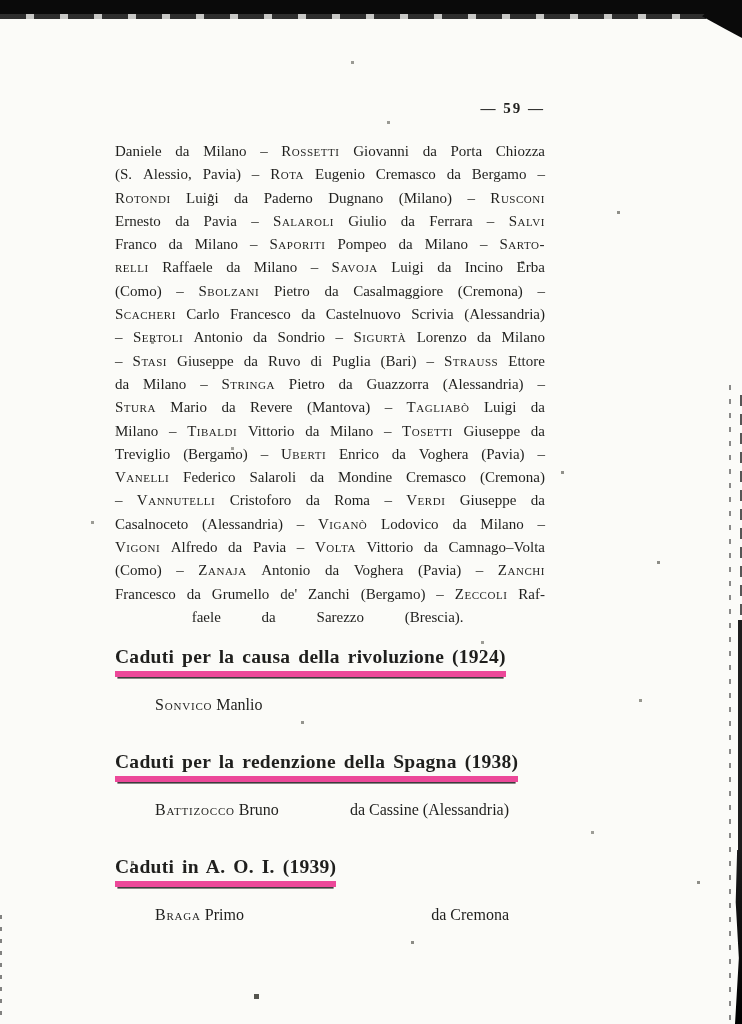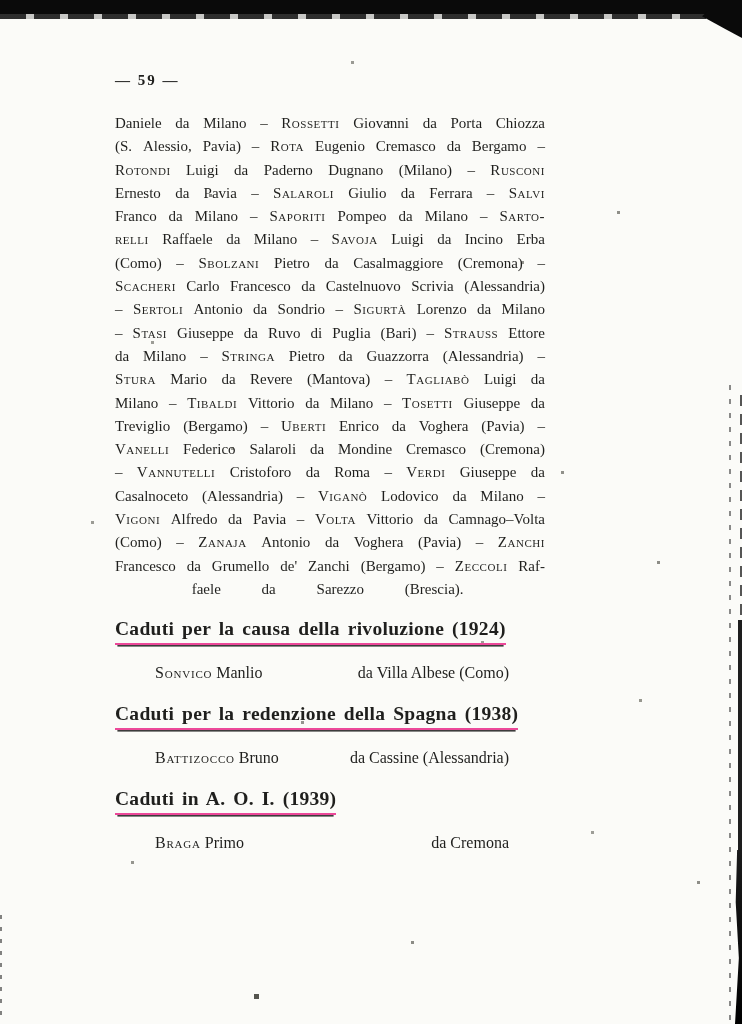"— 59 —" .page-number { margin-top: 72px -> 100px; text-align: left -> right }
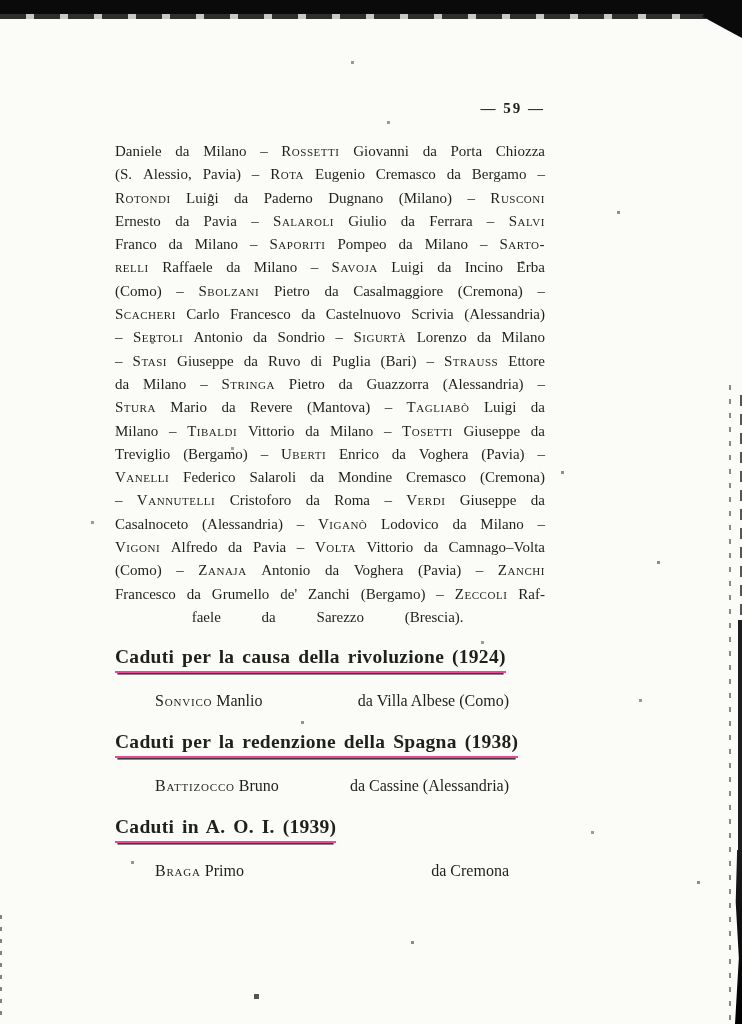"Caduti per la causa della" .section-title { border-bottom: 2px solid #ec4899 -> 6px solid #ec4899 }
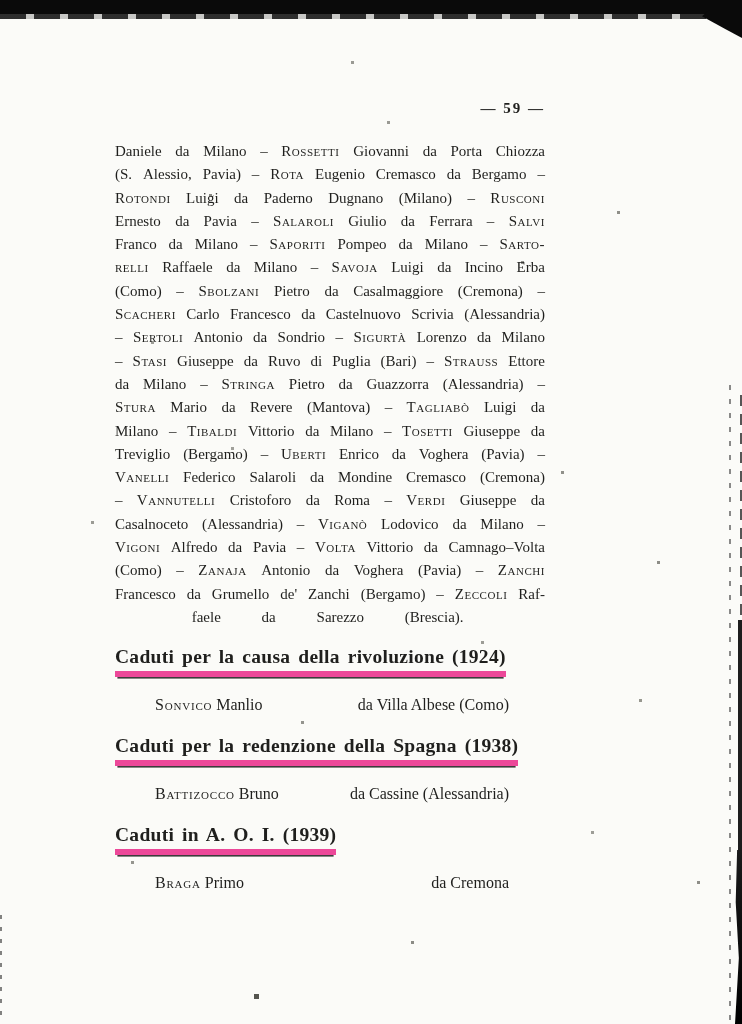"da Villa Albese (Como)" span.entry-place { html: <span>da Villa Albese (Como)</span> -> none }
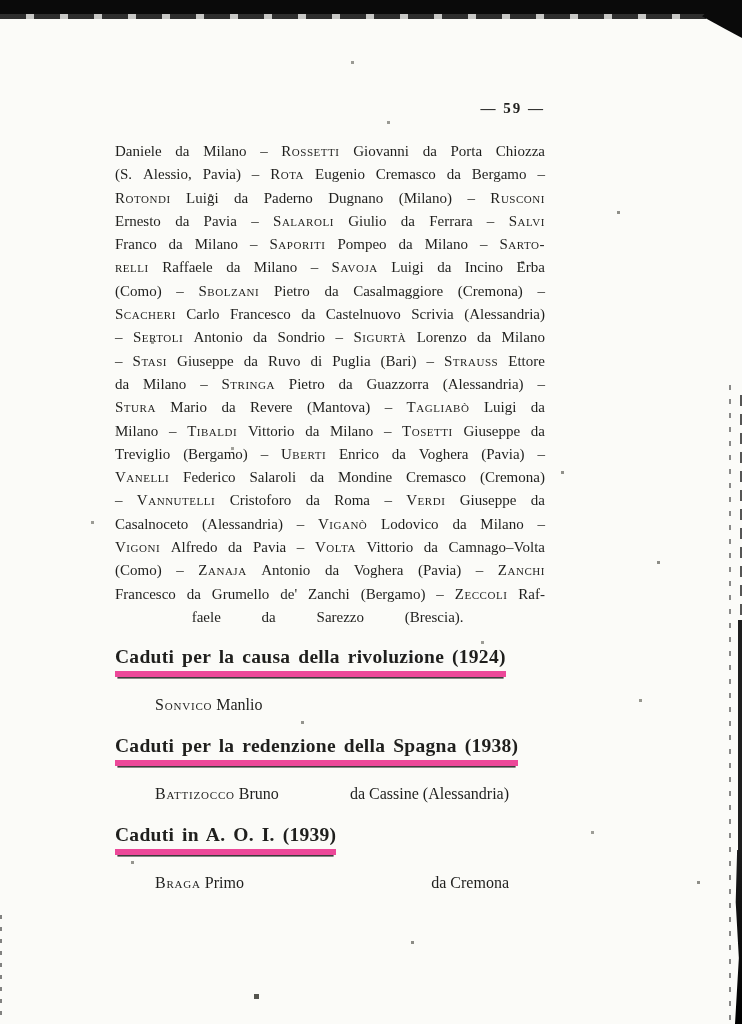"Caduti per la redenzione della" .section { margin-top: 20px -> 36px }
